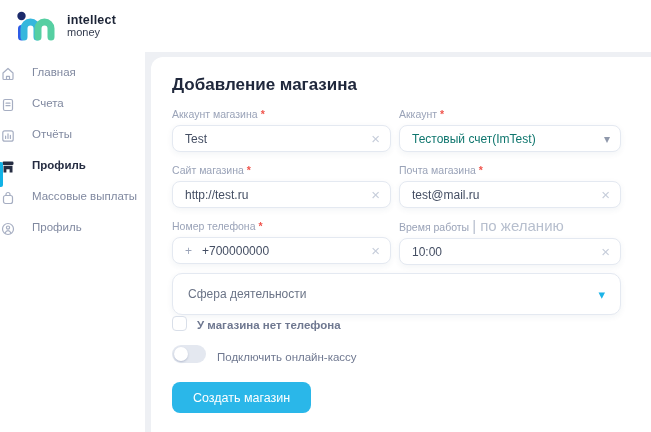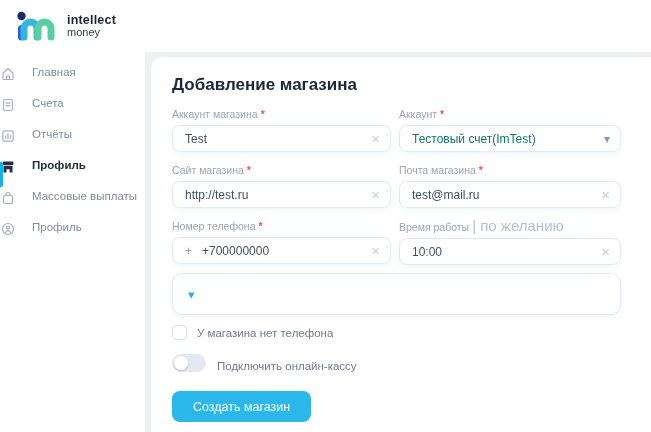"Сфера деятельности" span.select-value { html: none -> <span>Сфера деятельности</span> }
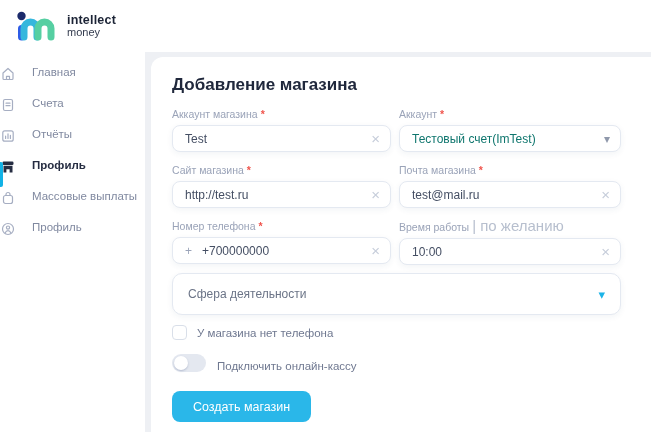"У магазина нет телефона" .check-row { align-items: center -> flex-end; font-weight: none -> bold; margin-top: 10px -> 1px }
